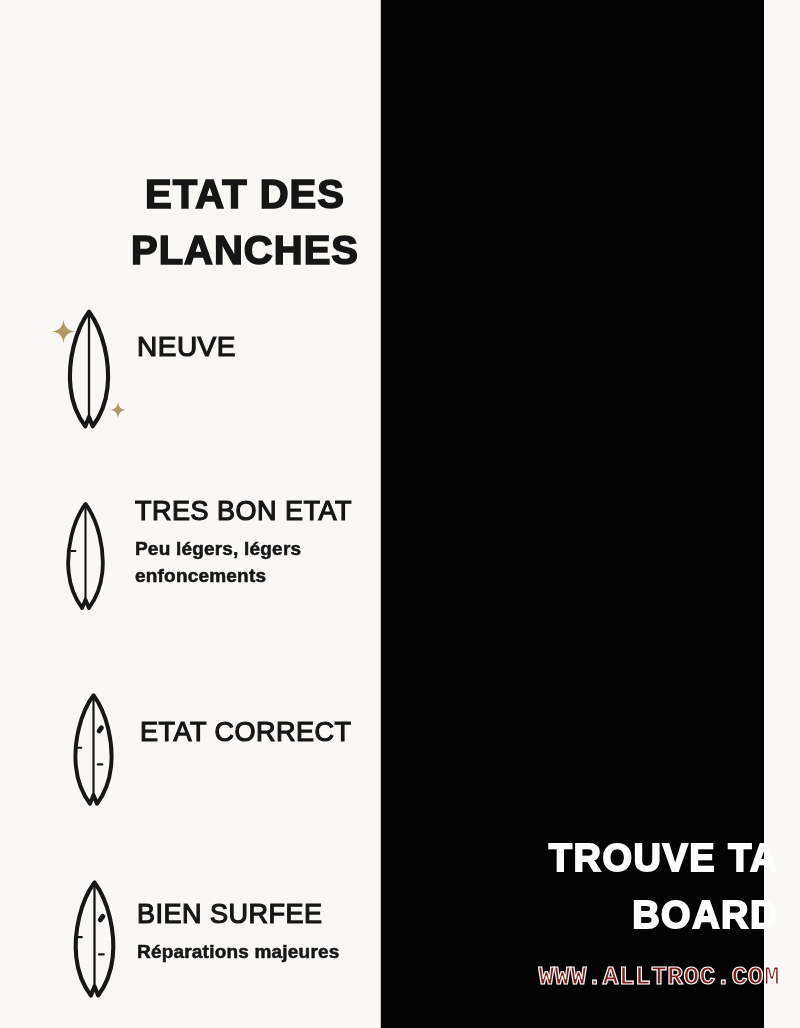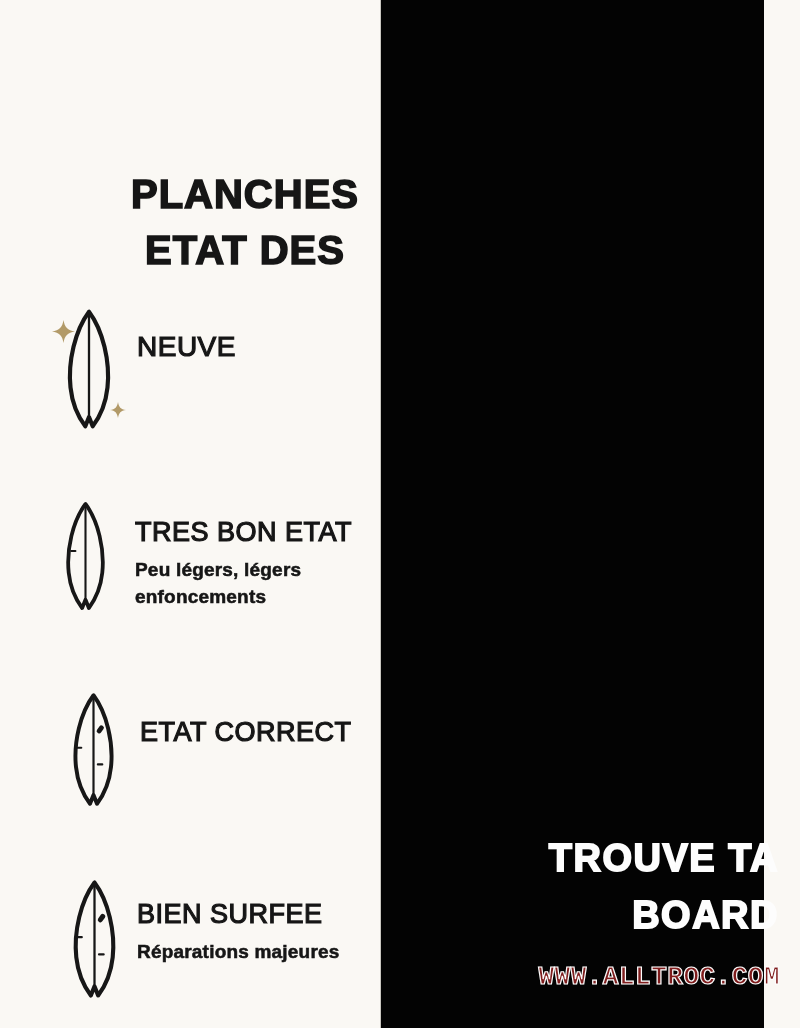"PLANCHES" div { order: before "ETAT DES" -> after "ETAT DES" }
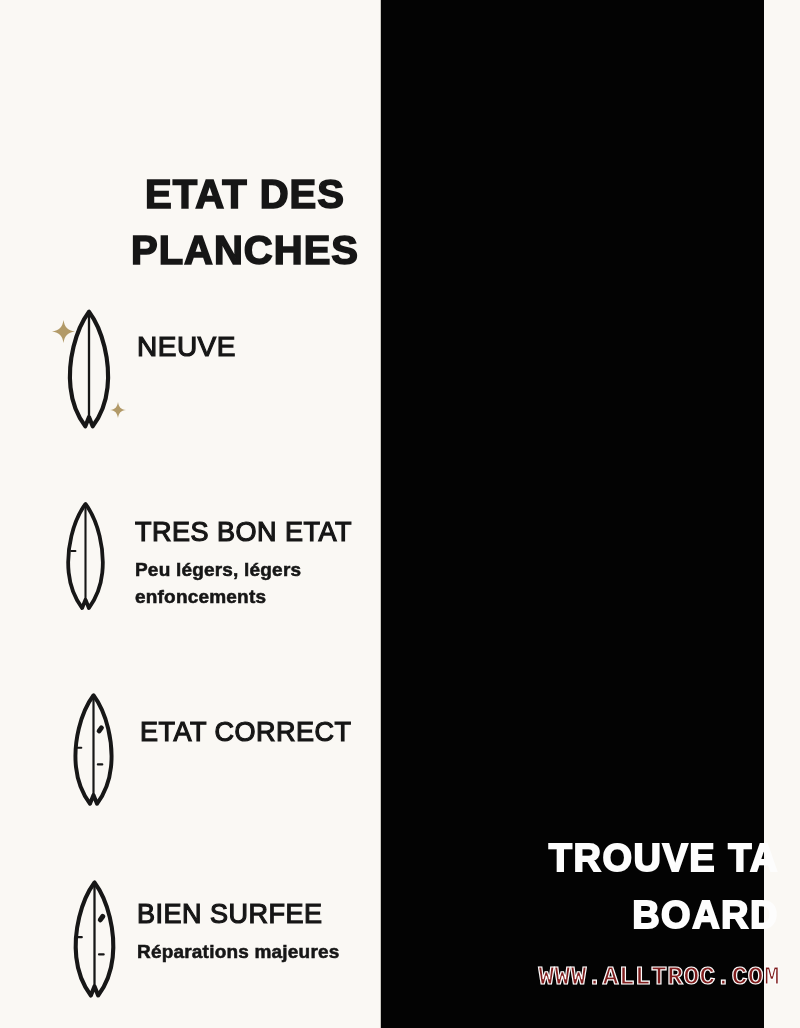"TRES BON ETAT" div.row-text { top: 517px -> 496px }
